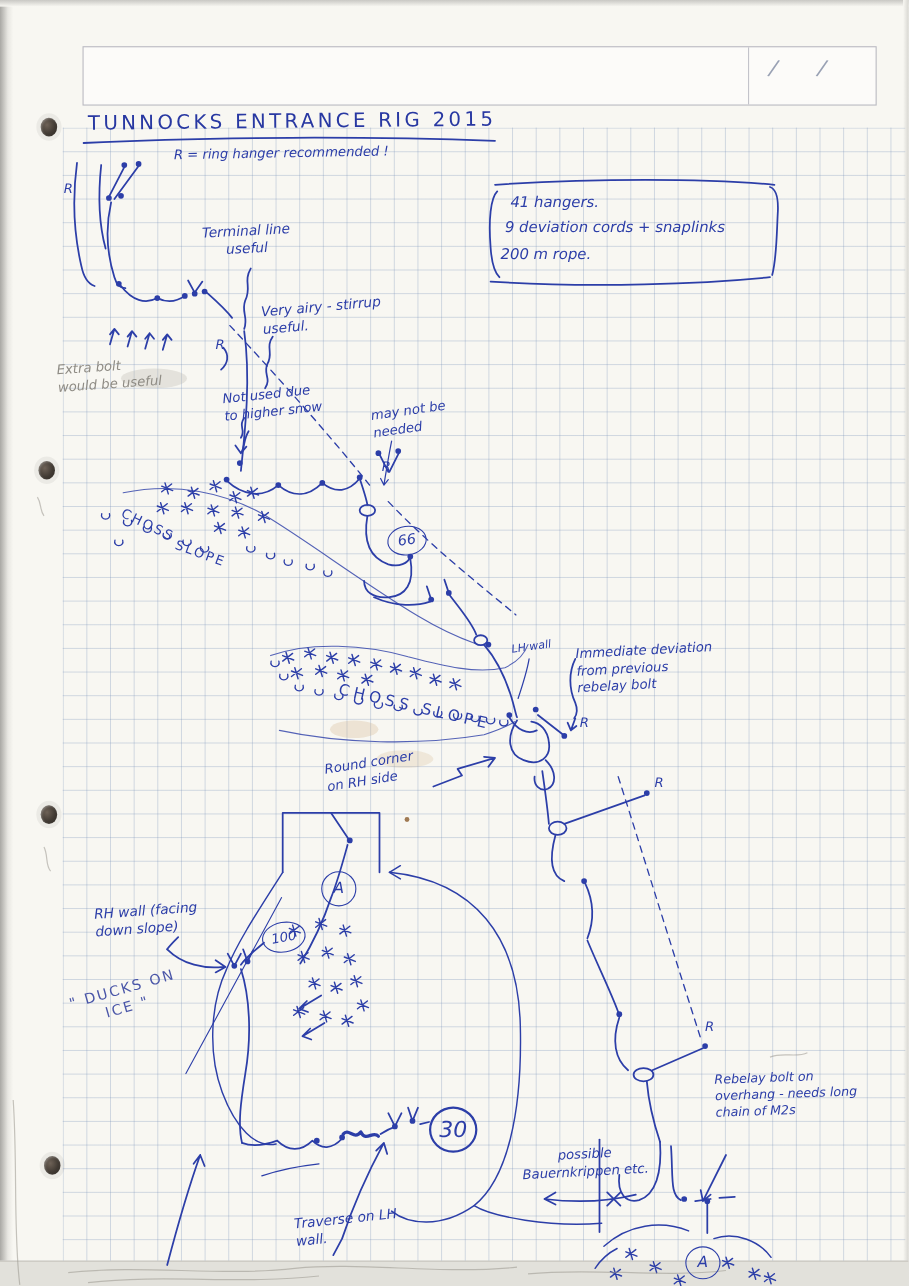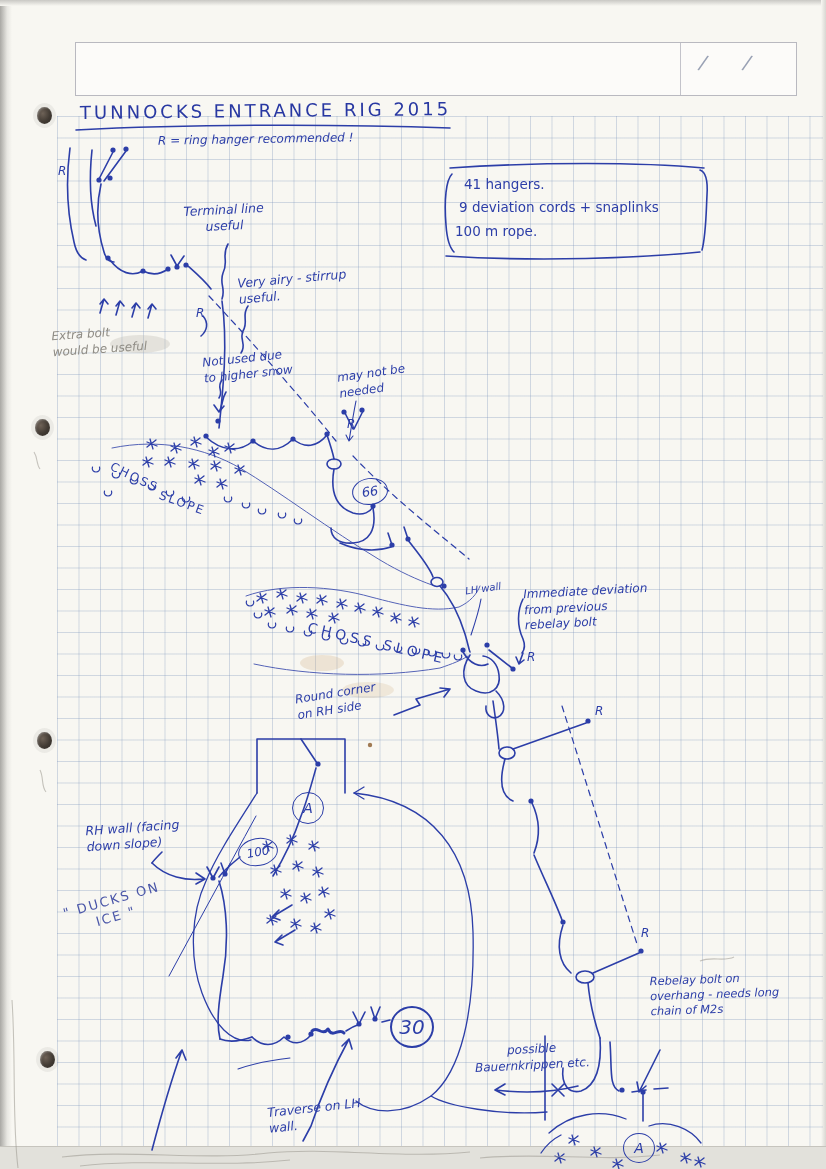"41 hangers." .supline { font-style: none -> italic }
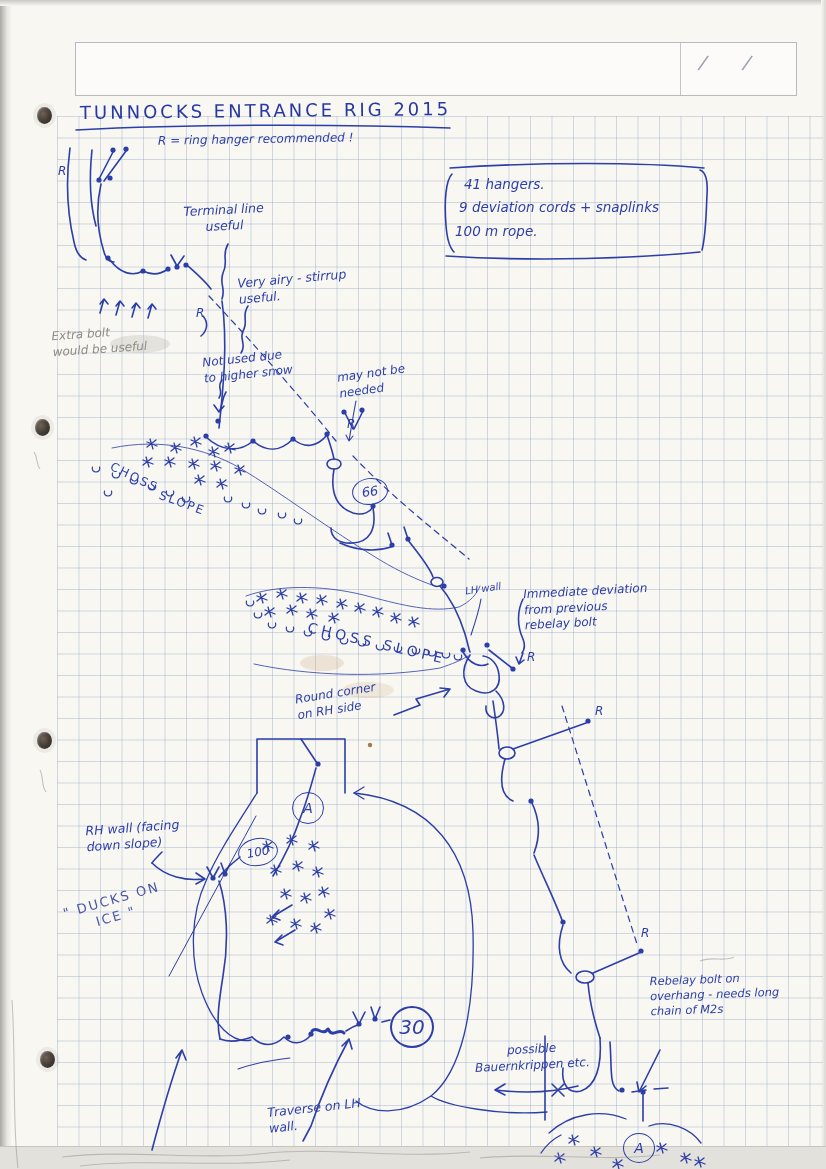"100 m rope." span.supline { text: 100 -> 200 }
